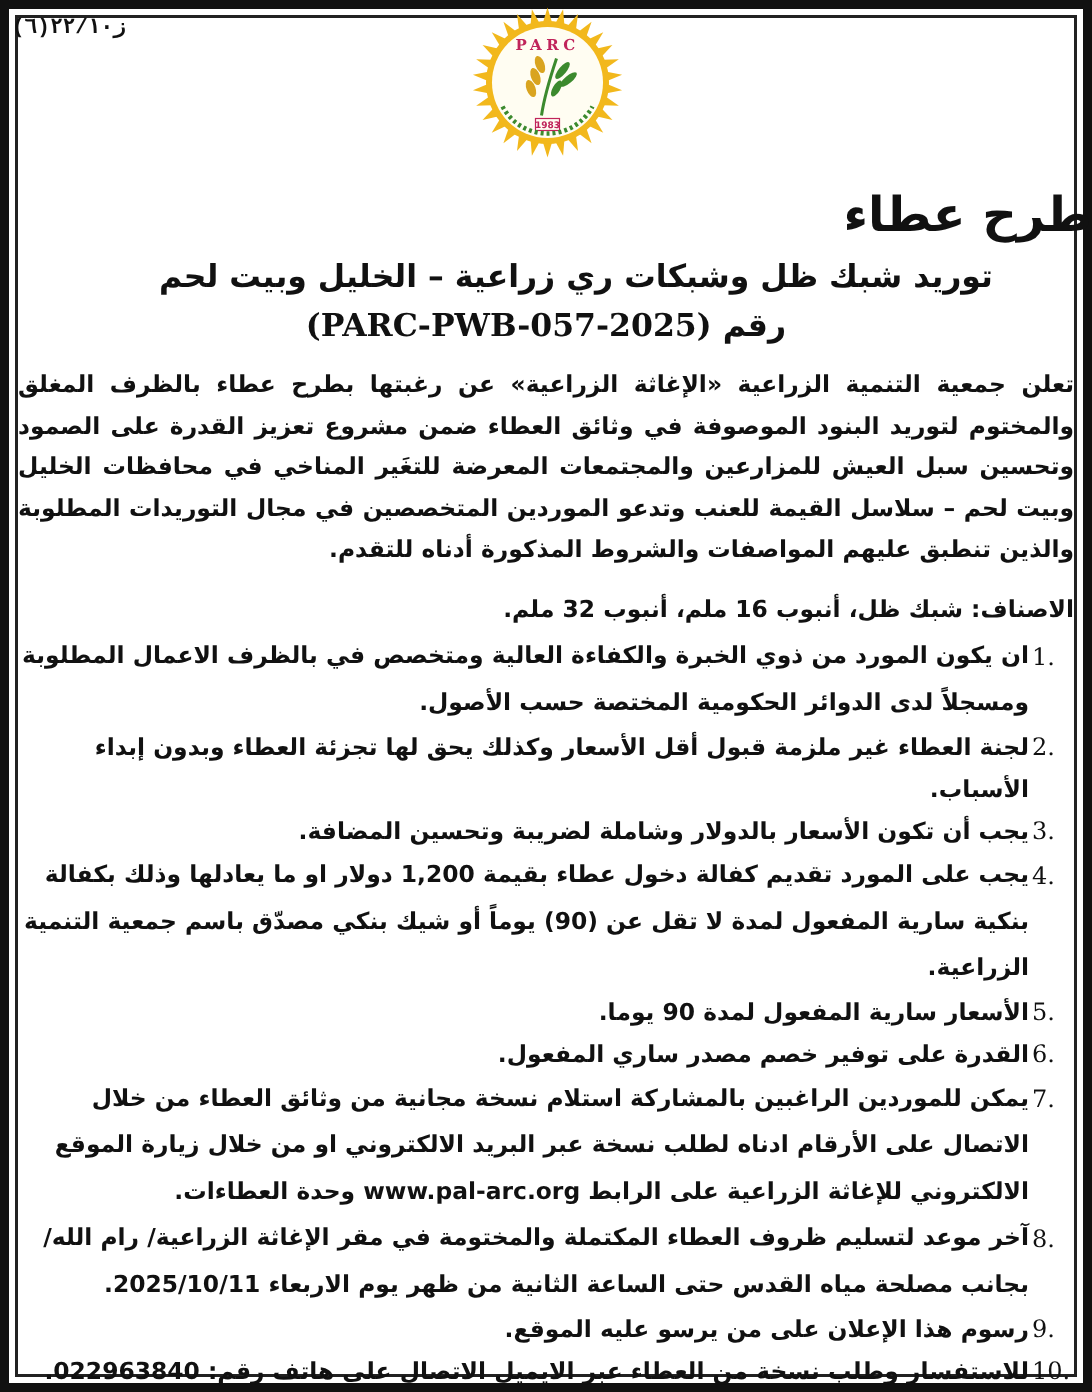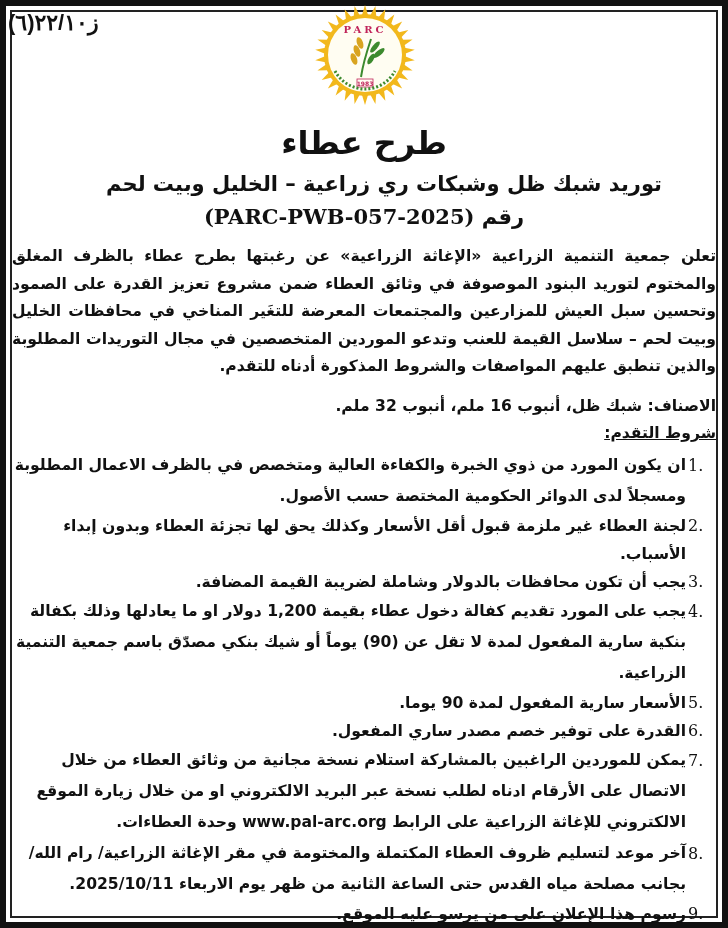"ز٢٢/١٠(٦)" .ref-code { font-family: Liberation Sans, sans-serif -> Liberation Mono, monospace; font-size: 22px -> 14px }
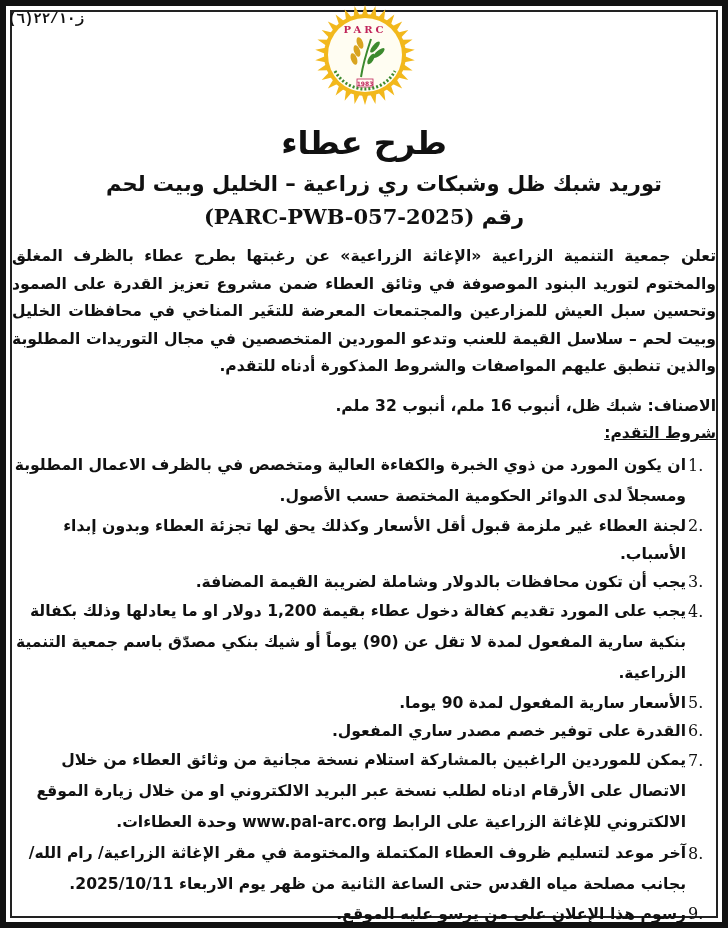"طرح عطاء" .title { text-align: center -> none }
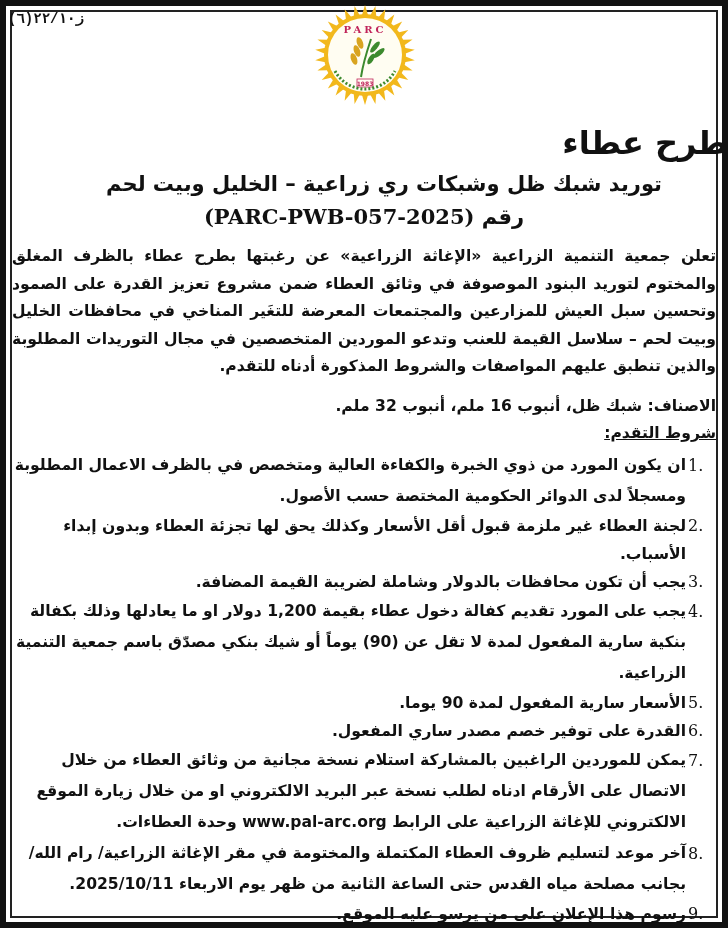"شروط التقدم:" p.conditions-heading { html: <p>شروط التقدم:</p> -> none }
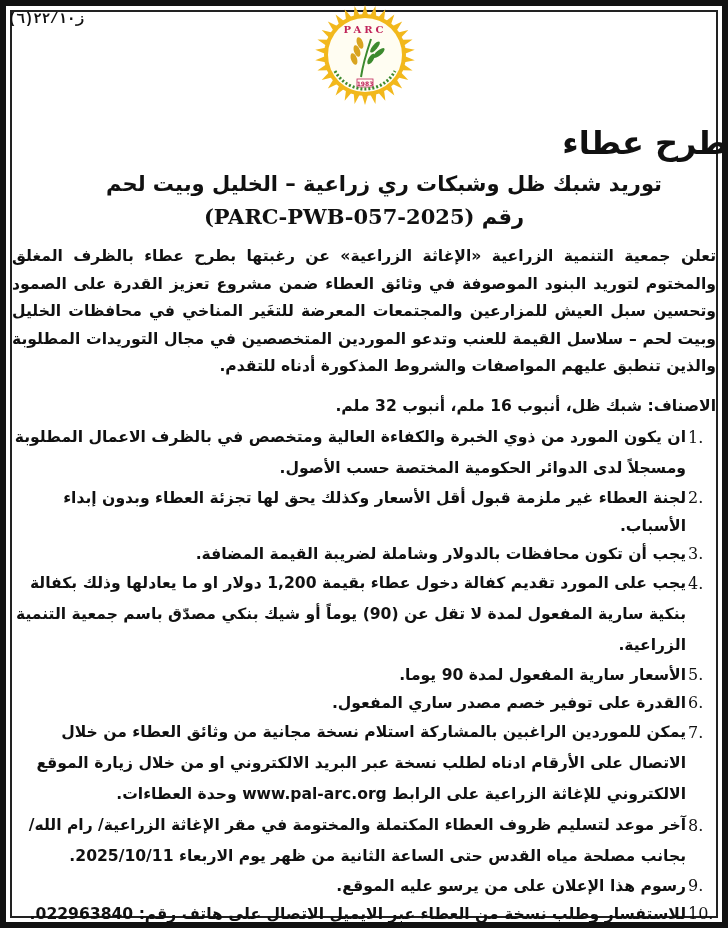"يجب أن تكون محافظات بالدولار" span.text { text: محافظات بالدولار وشاملة لضريبة القيمة -> الأسعار بالدولار وشاملة لضريبة وتحسين }
